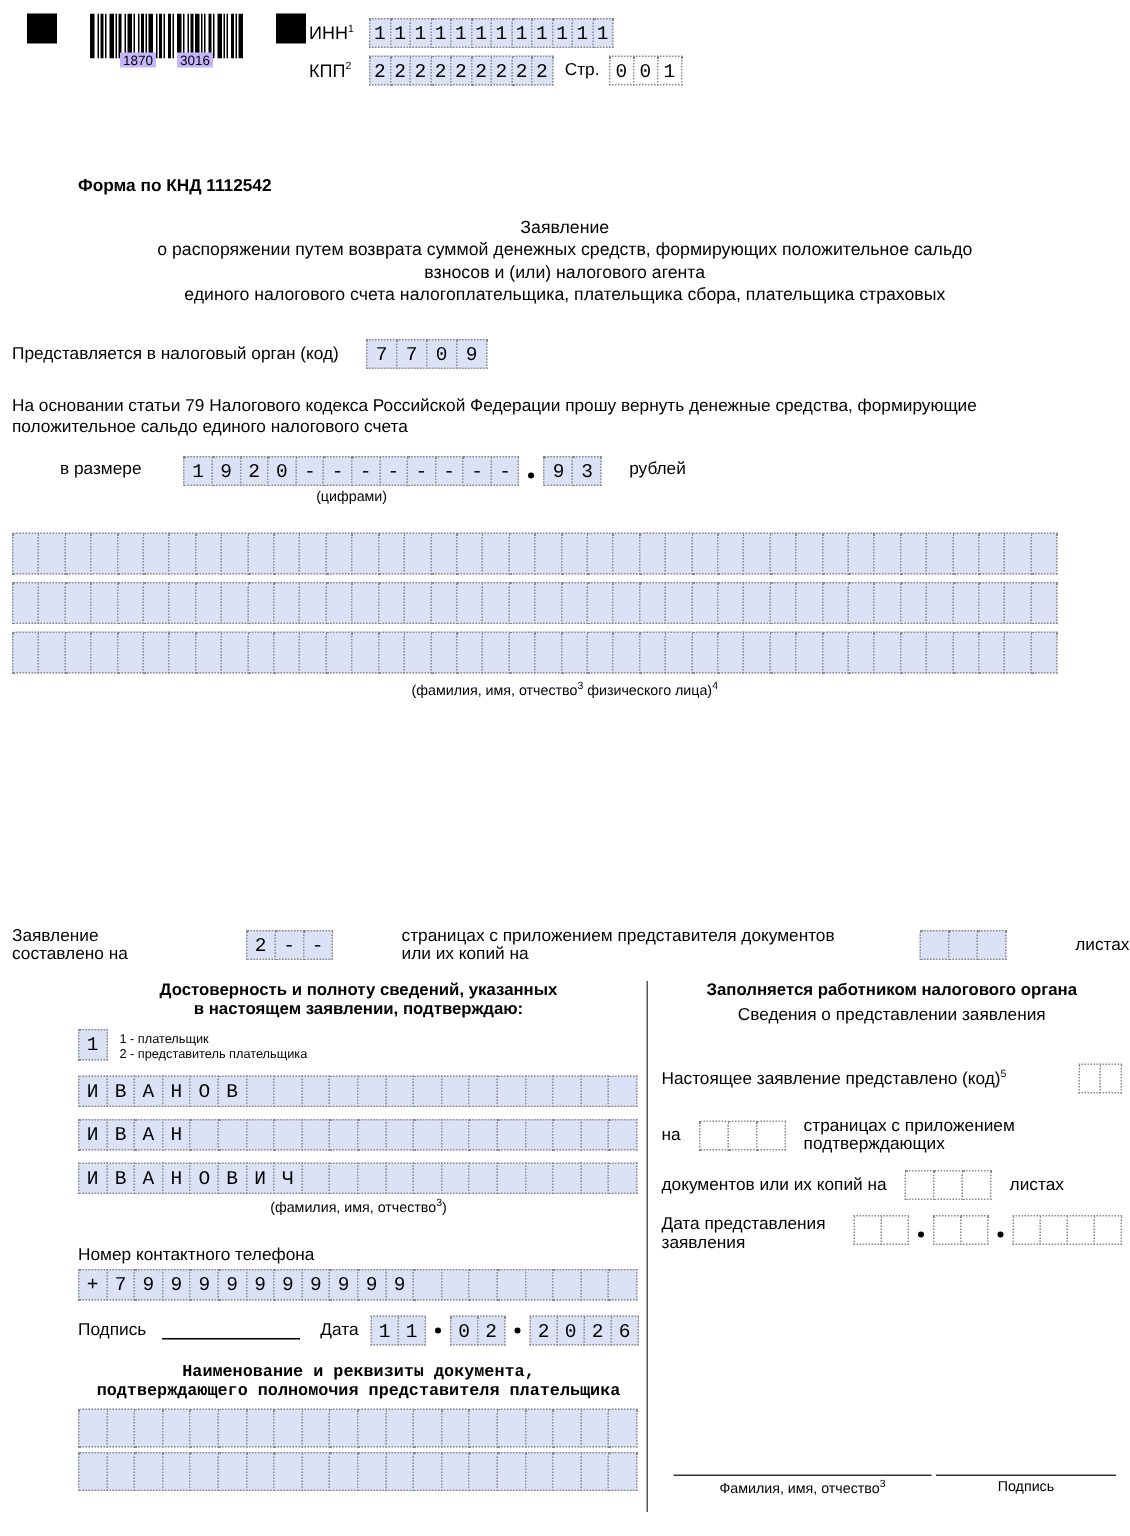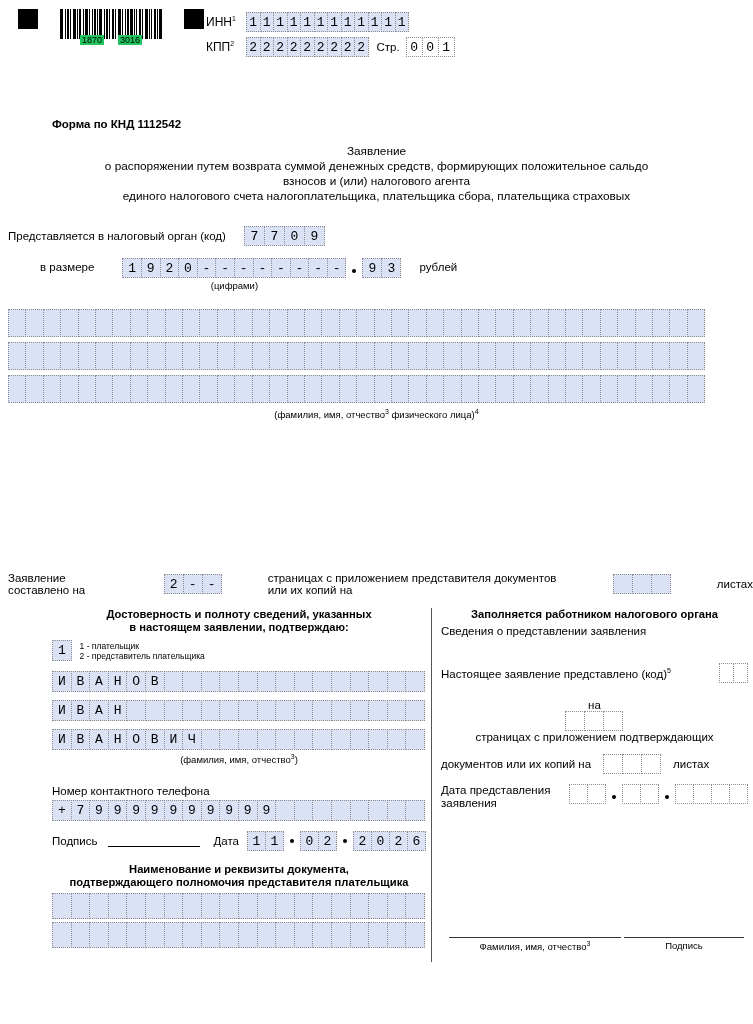"1870" .bars-nums span { background: #22c55e -> #c4b5fd }
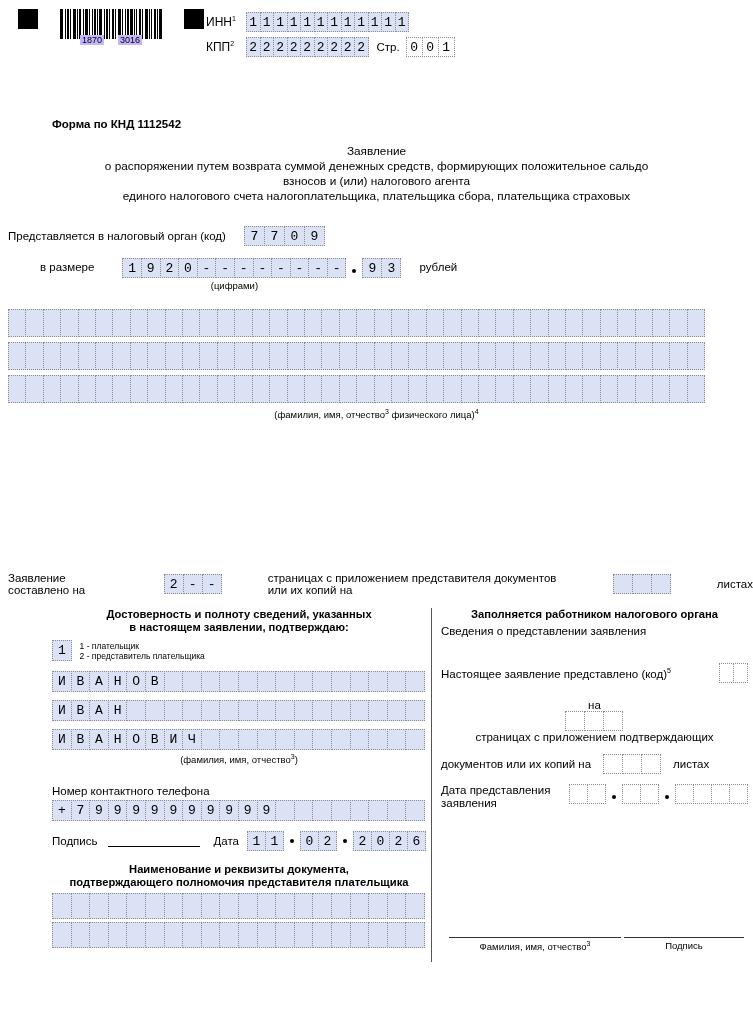"На основании статьи 79 Налогового" p.basis { html: none -> <p>На основании статьи 79 Налогового кодекса Российской Федерации прошу вернуть денежные средства, формирующие положительное сальдо единого налогового счета</p> }
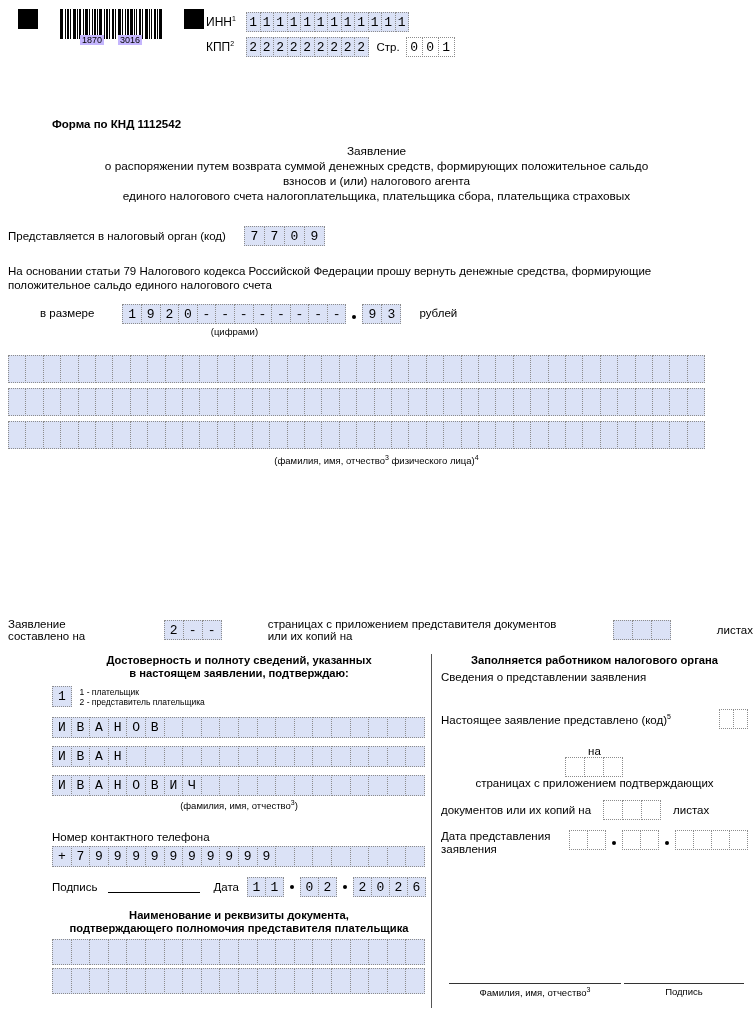"Сведения о представлении заявления" .sec-sub { text-align: none -> center }
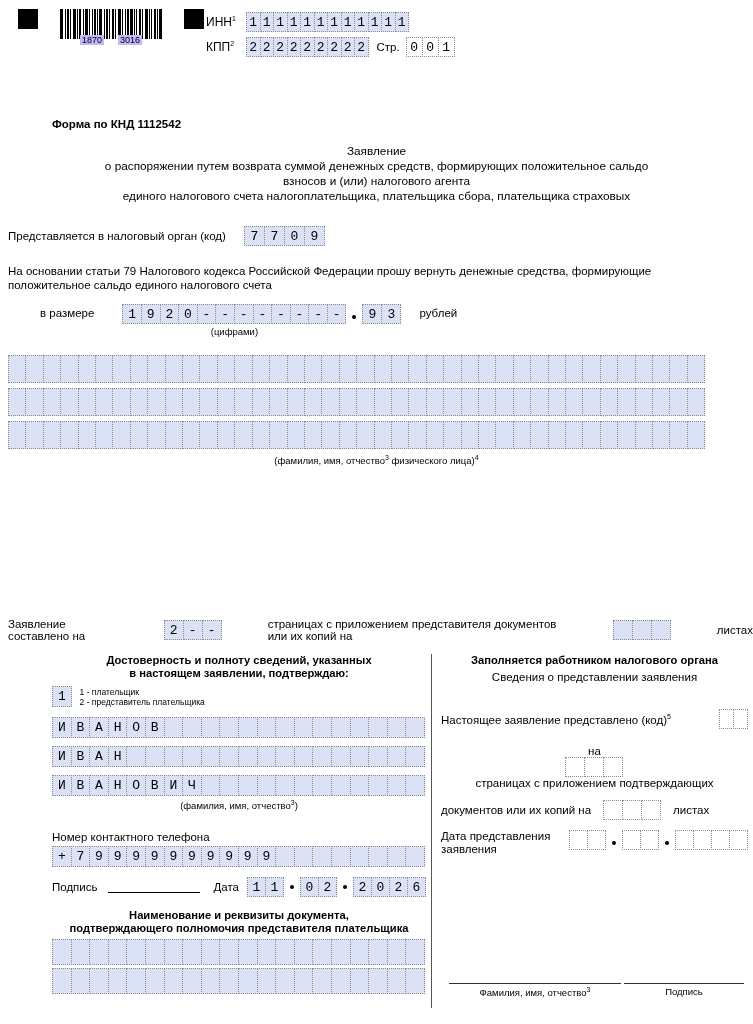"на" .onpages { flex-direction: column -> none }
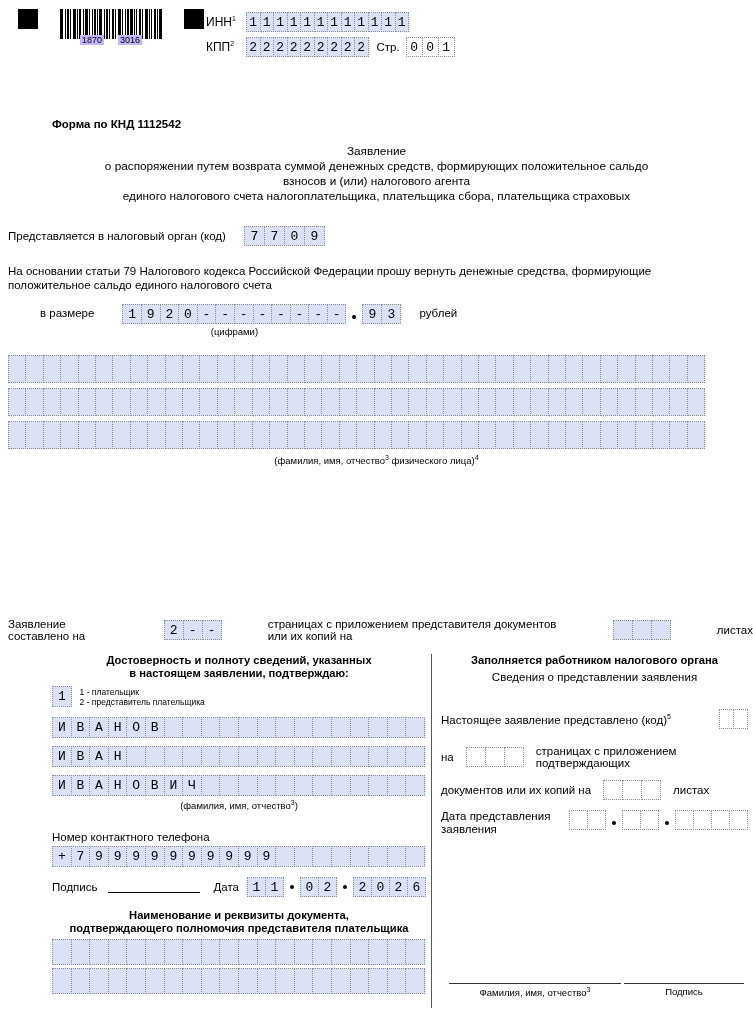"Наименование и реквизиты документа," .doc-head { font-family: none -> Liberation Mono, monospace }
